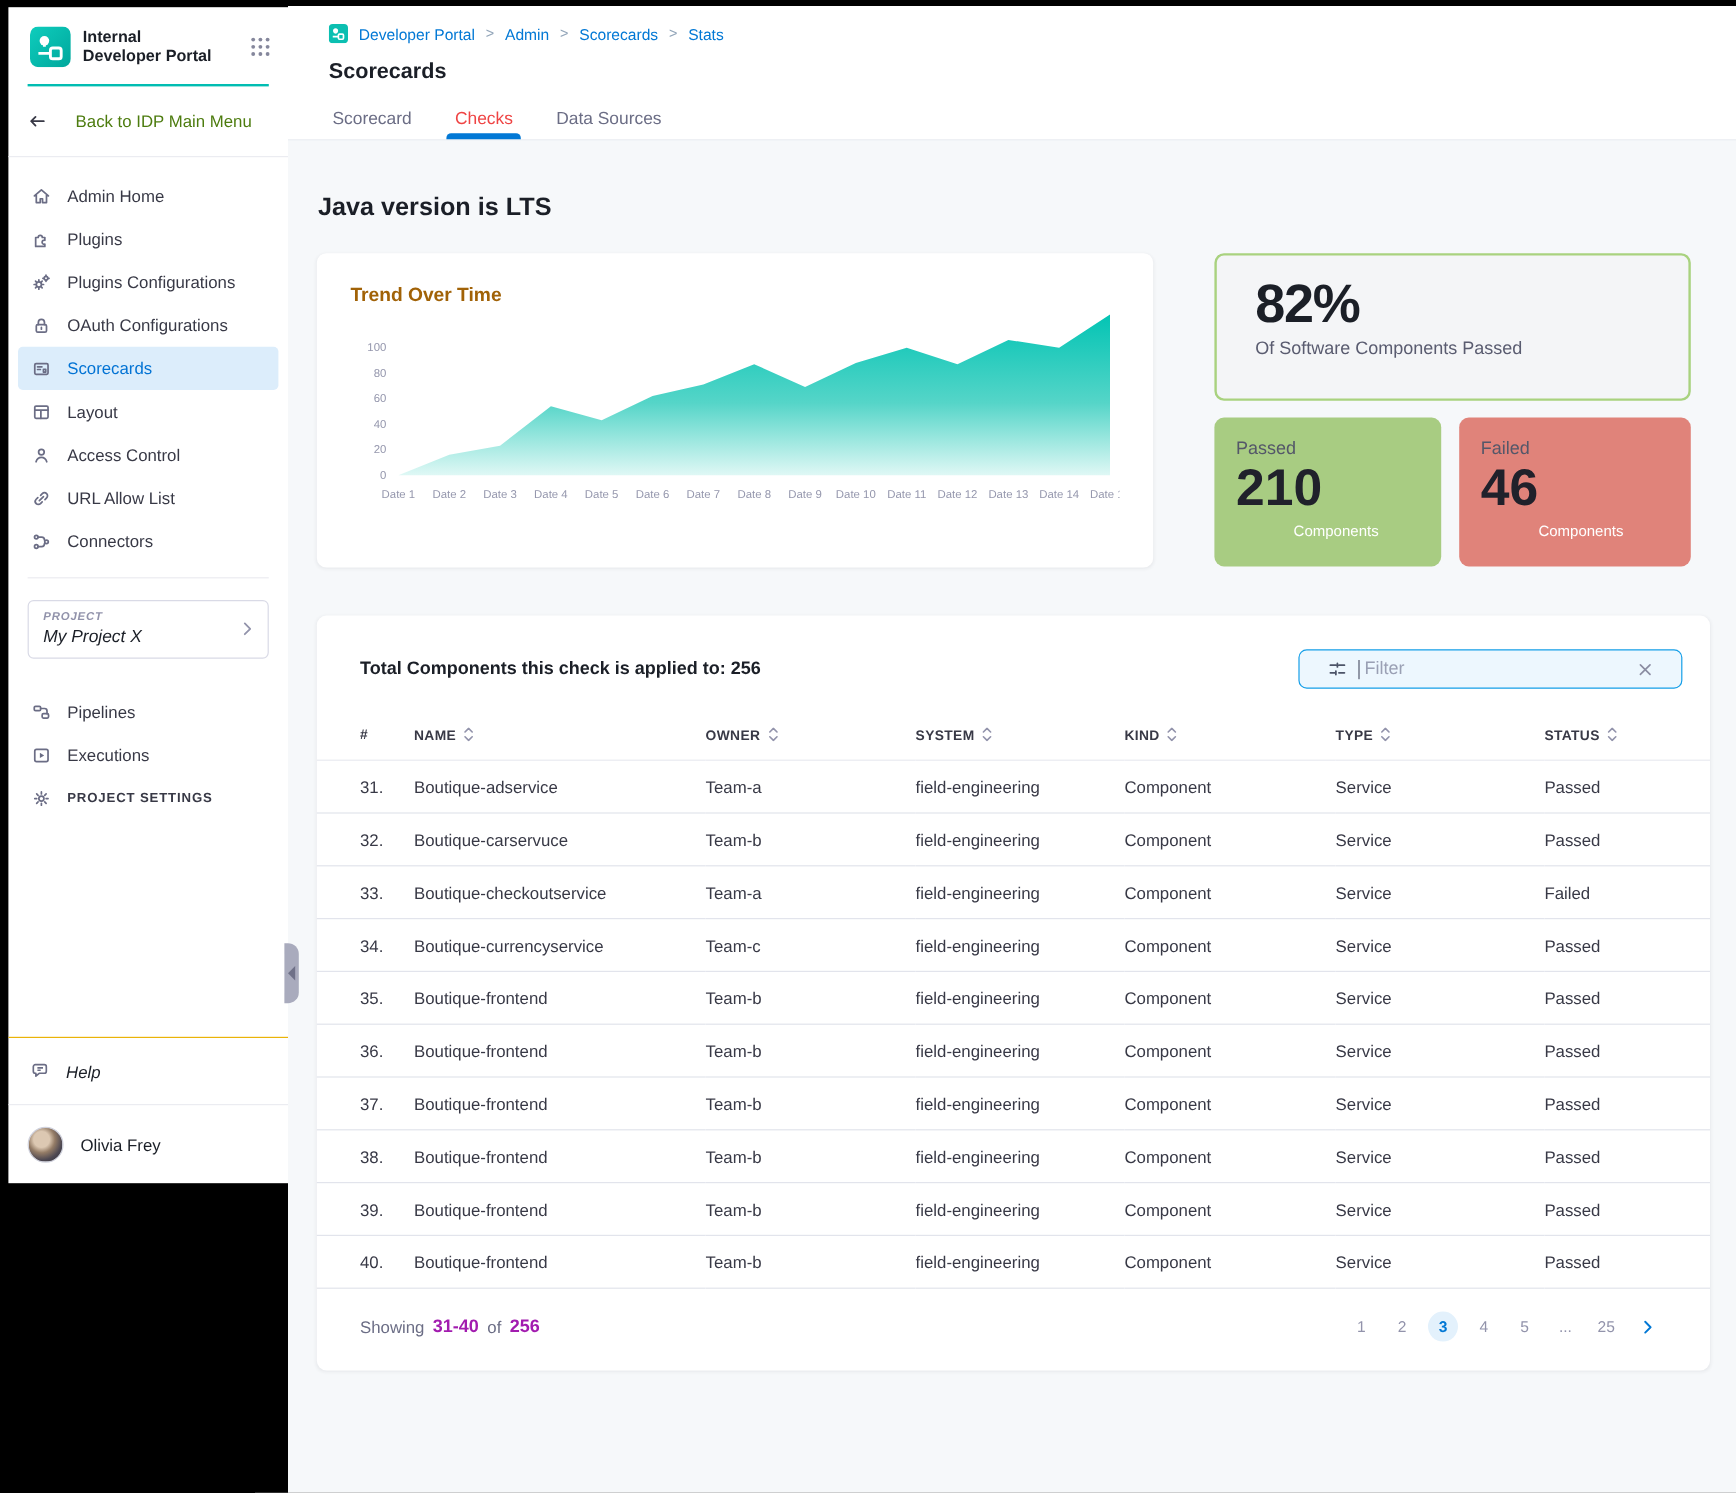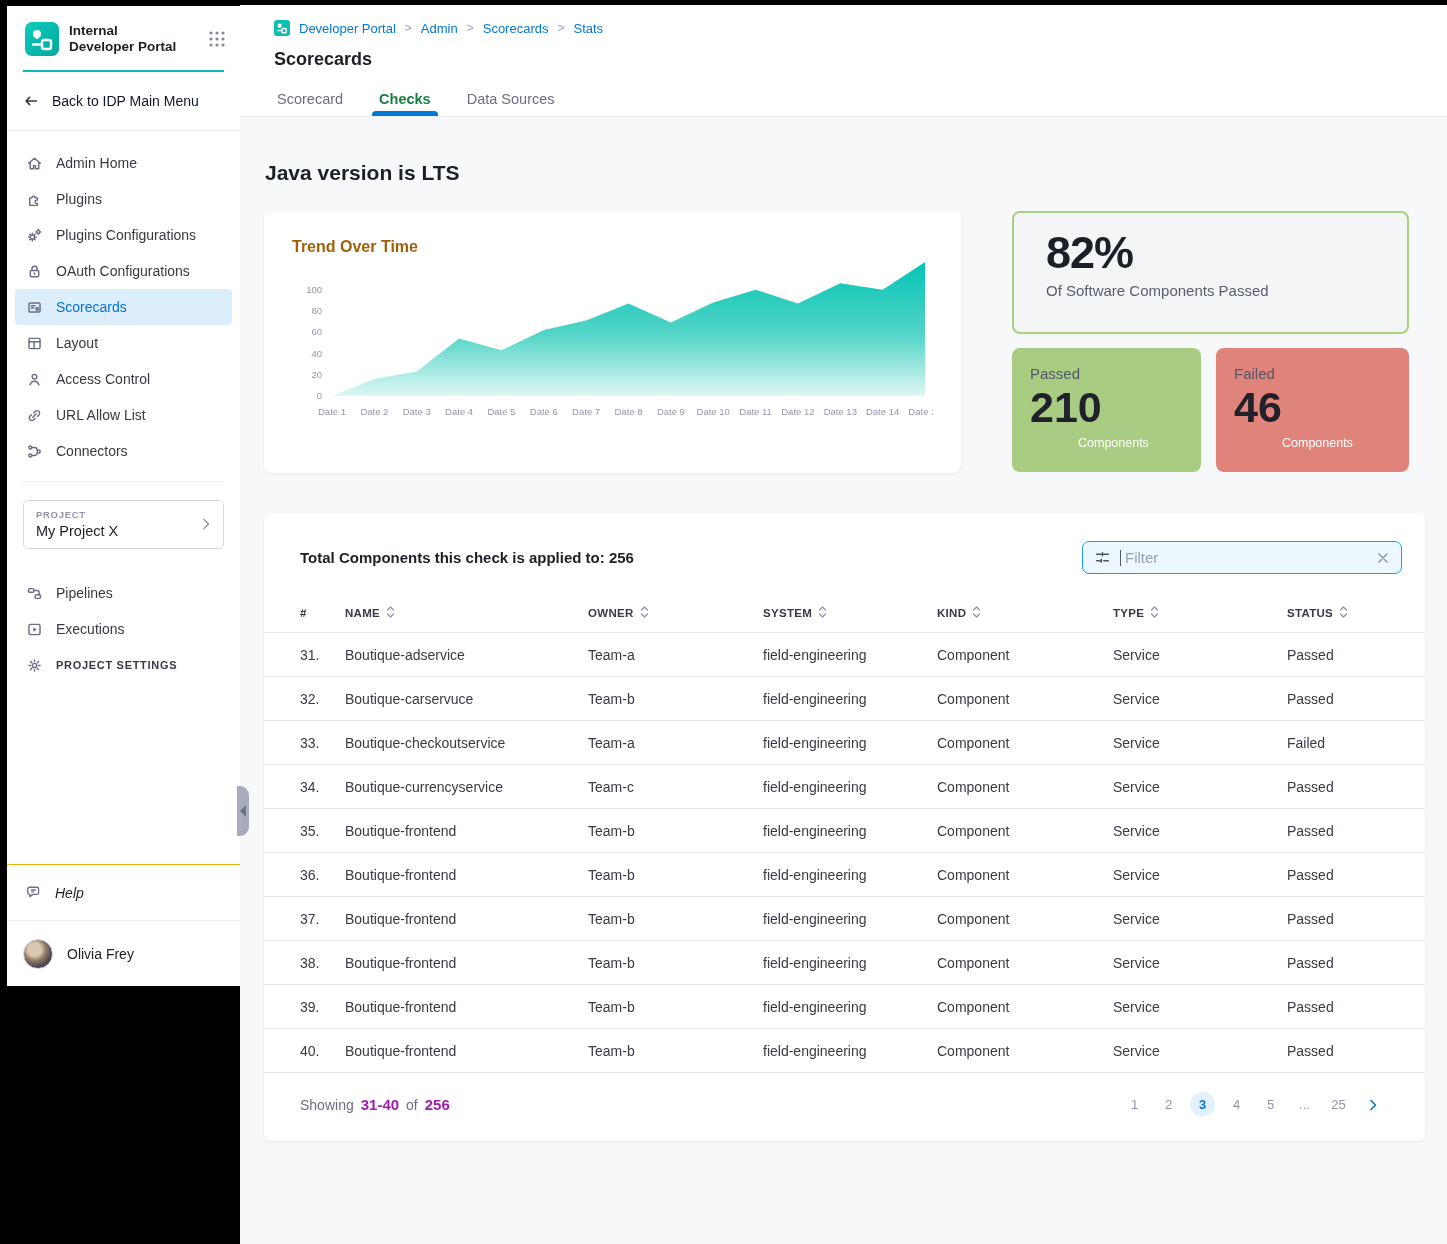"Back to IDP Main Menu" .back-row { color: #0f172a -> #4d7c0f; gap: 13px -> 24px }
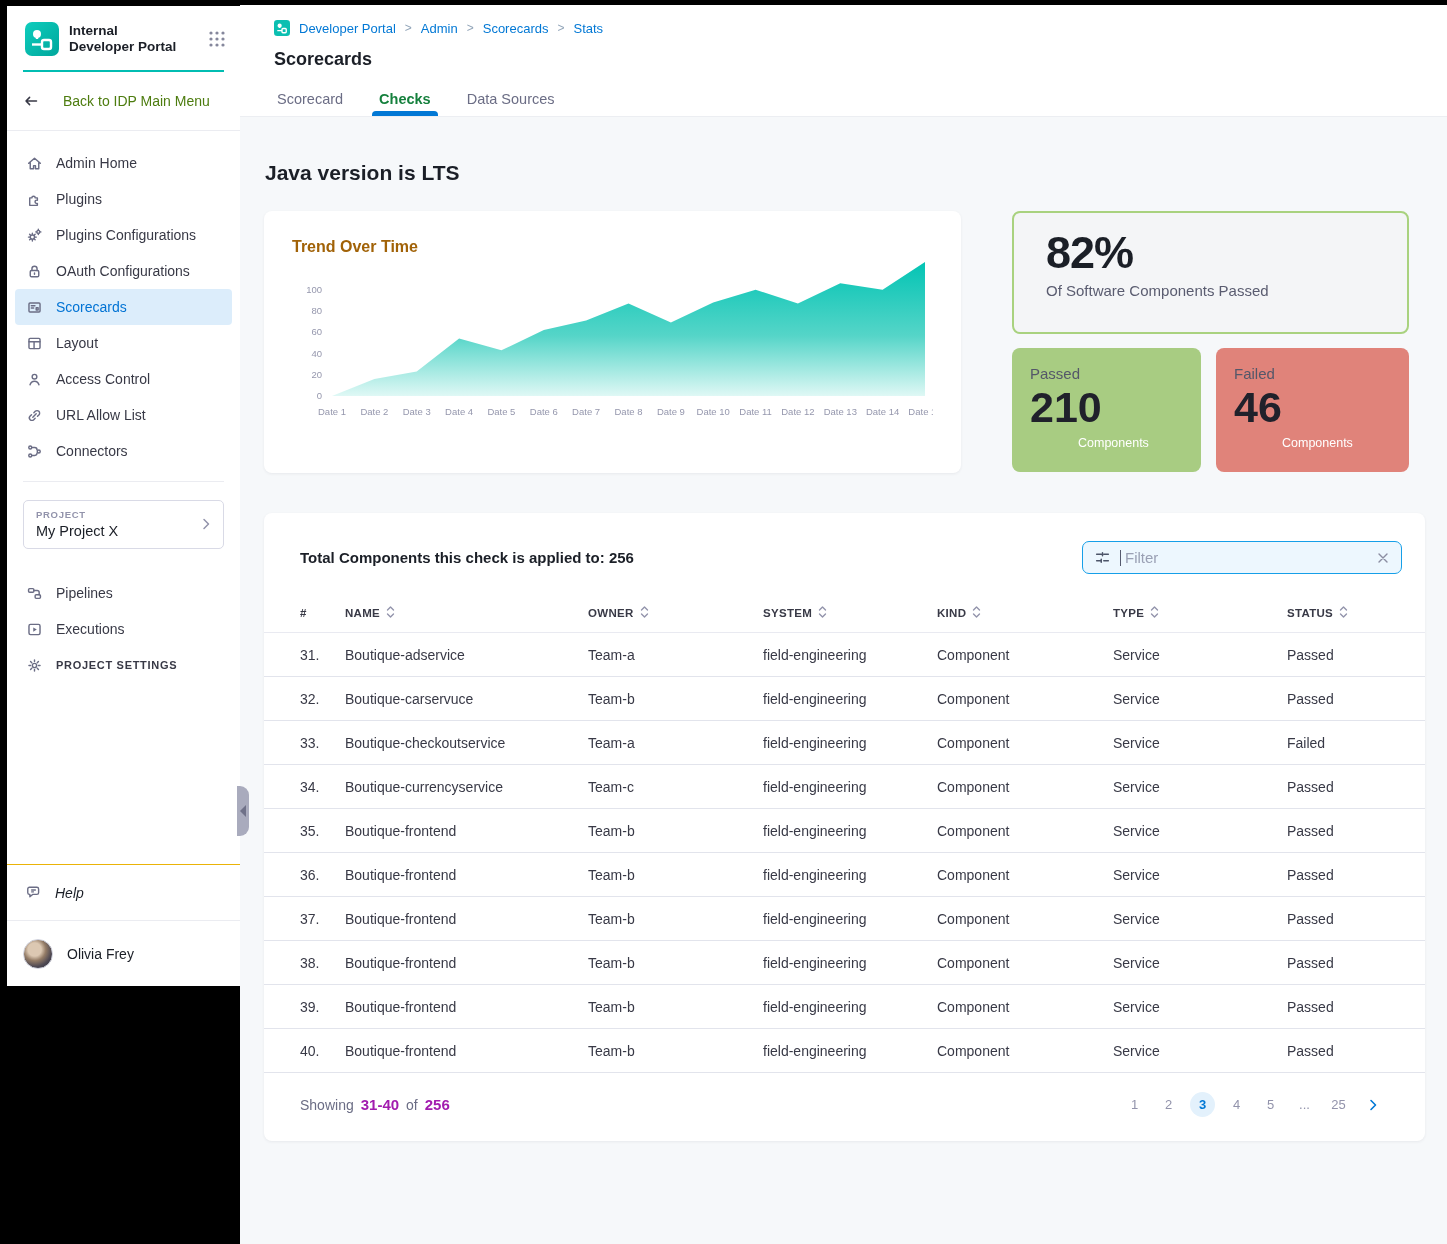"Checks" .tab.active { color: #15803d -> #ef4444; font-weight: 700 -> 400 }
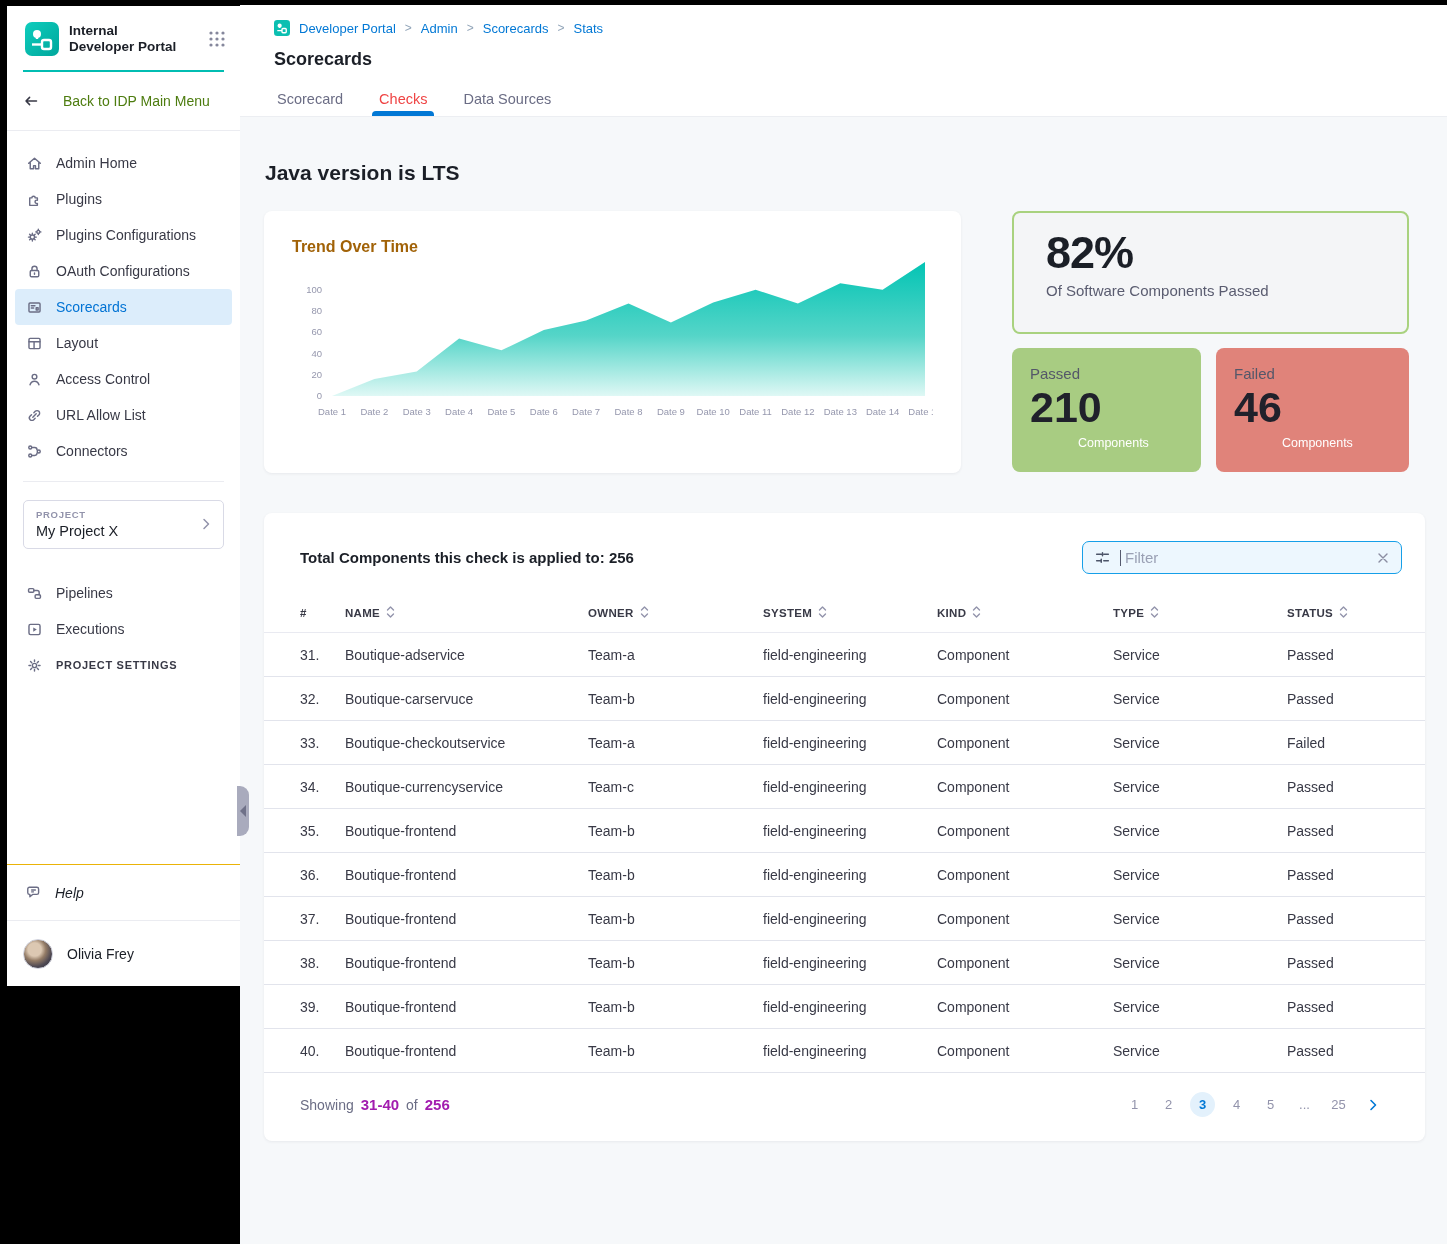"PROJECT" .project-card { font-style: none -> italic }
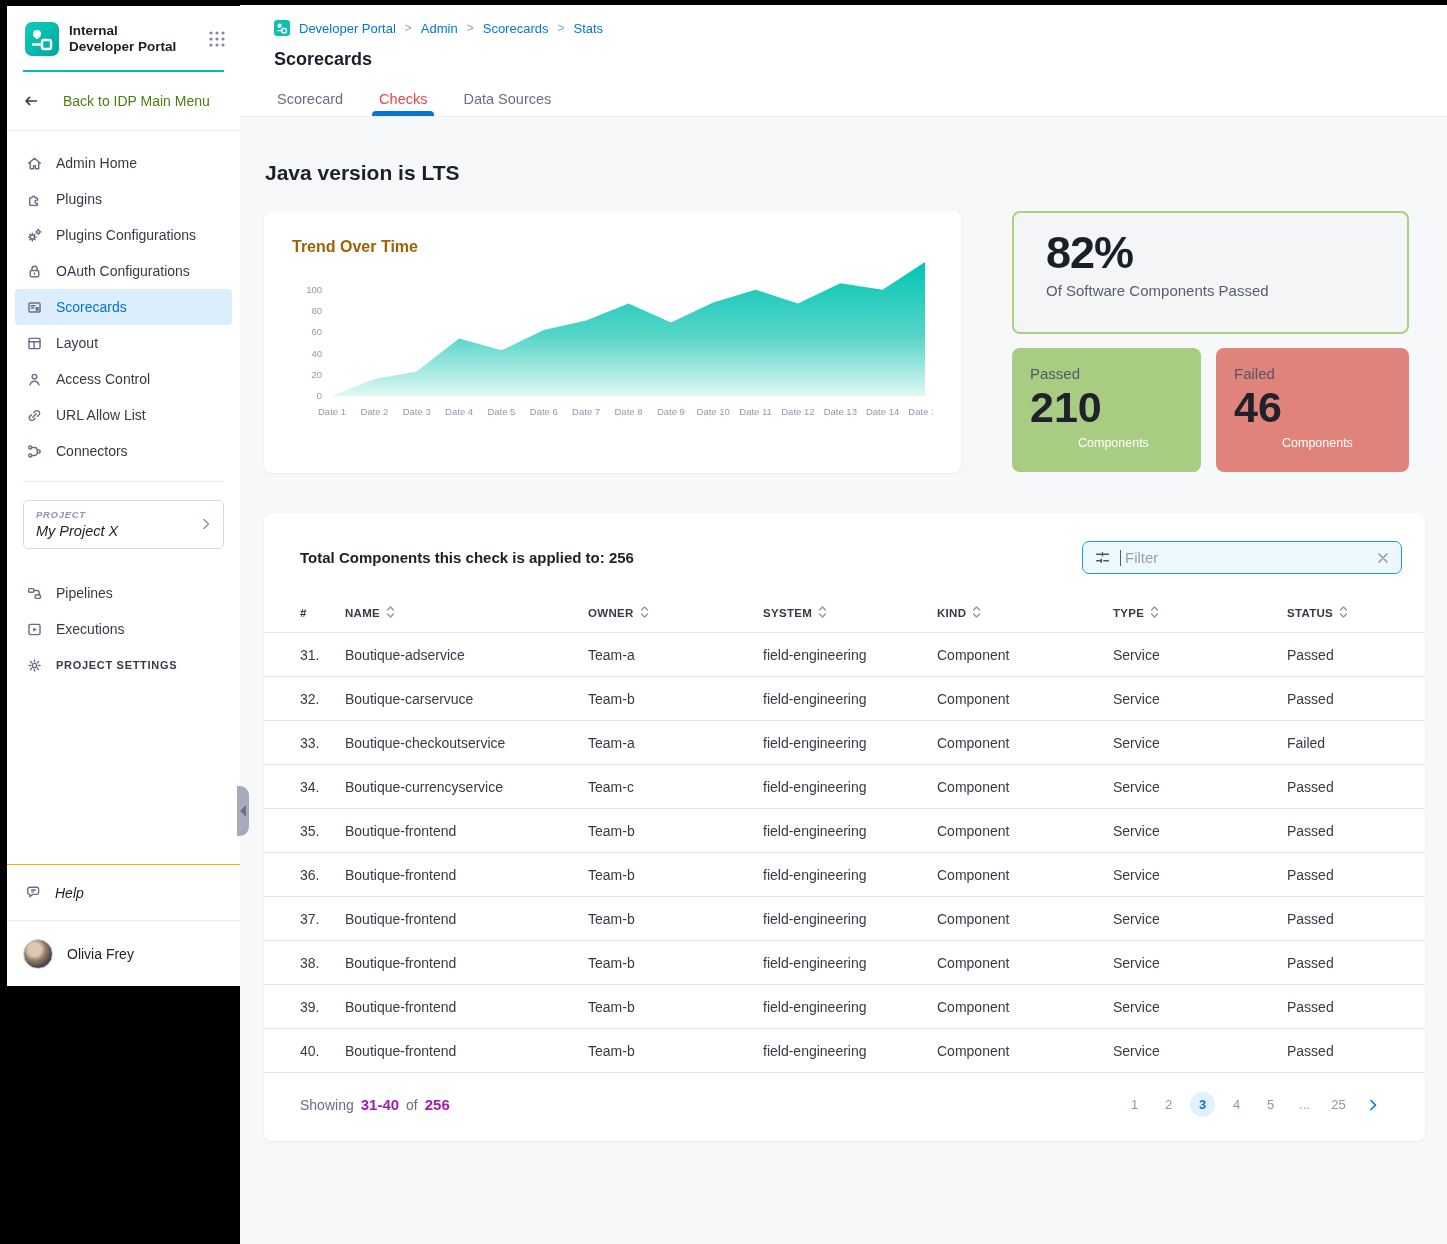"Filter" .filter-box { padding: 0 11px -> 0 23px }
